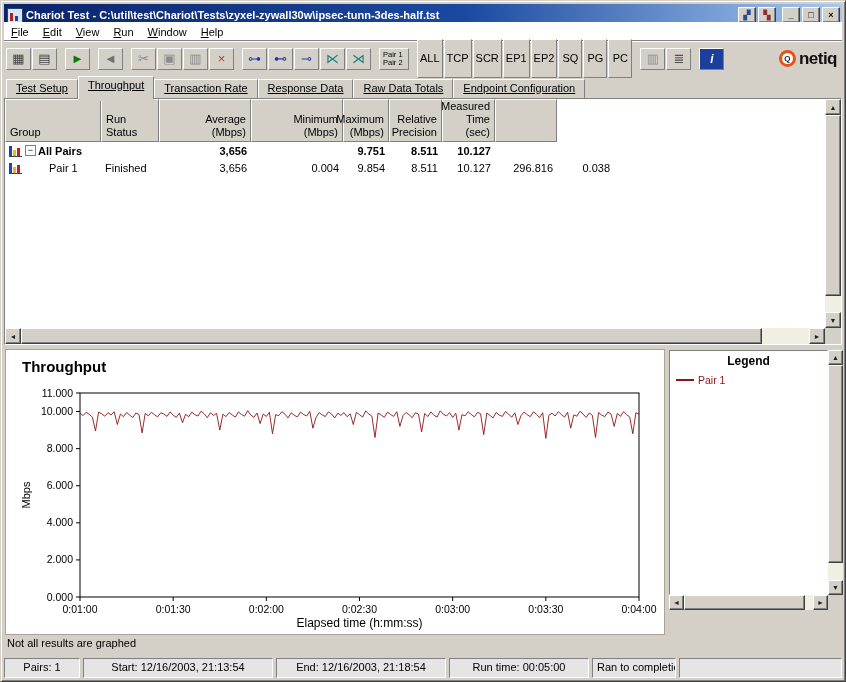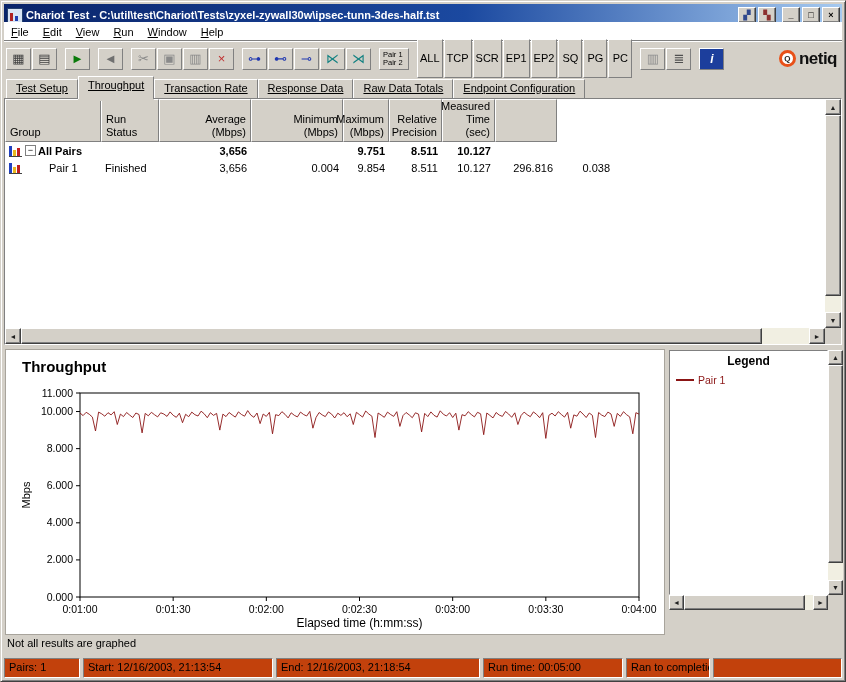"Pairs: 1" .sb-seg { background: #c2410c -> #e5e5e5; text-align: none -> center }
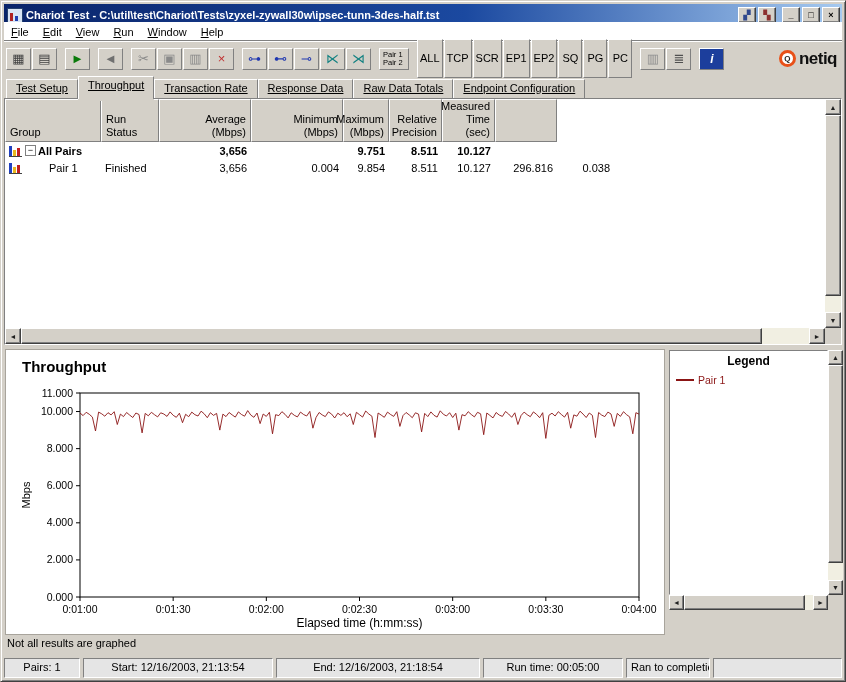"End: 12/16/2003, 21:18:54" div.sb-seg { width: 204px -> 170px }
